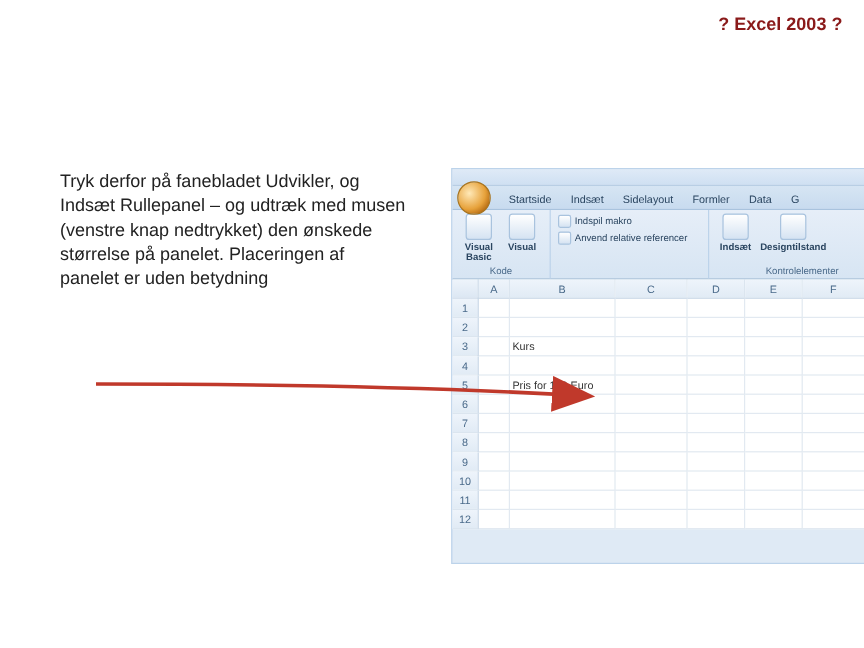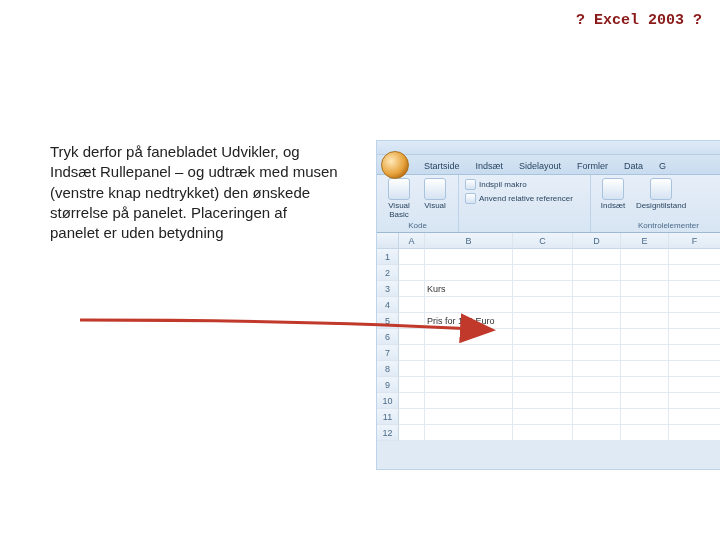"? Excel 2003 ?" .header-link { font-family: Liberation Mono, monospace -> none }
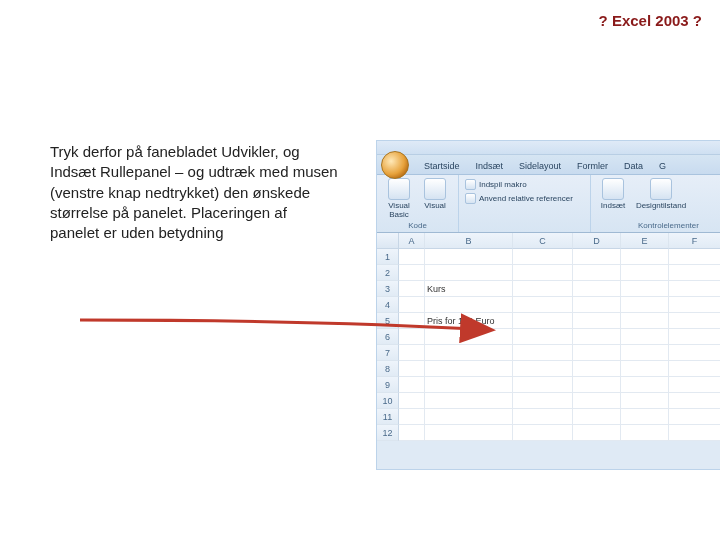"Visual Basic" .bigbtn { font-weight: none -> bold }
